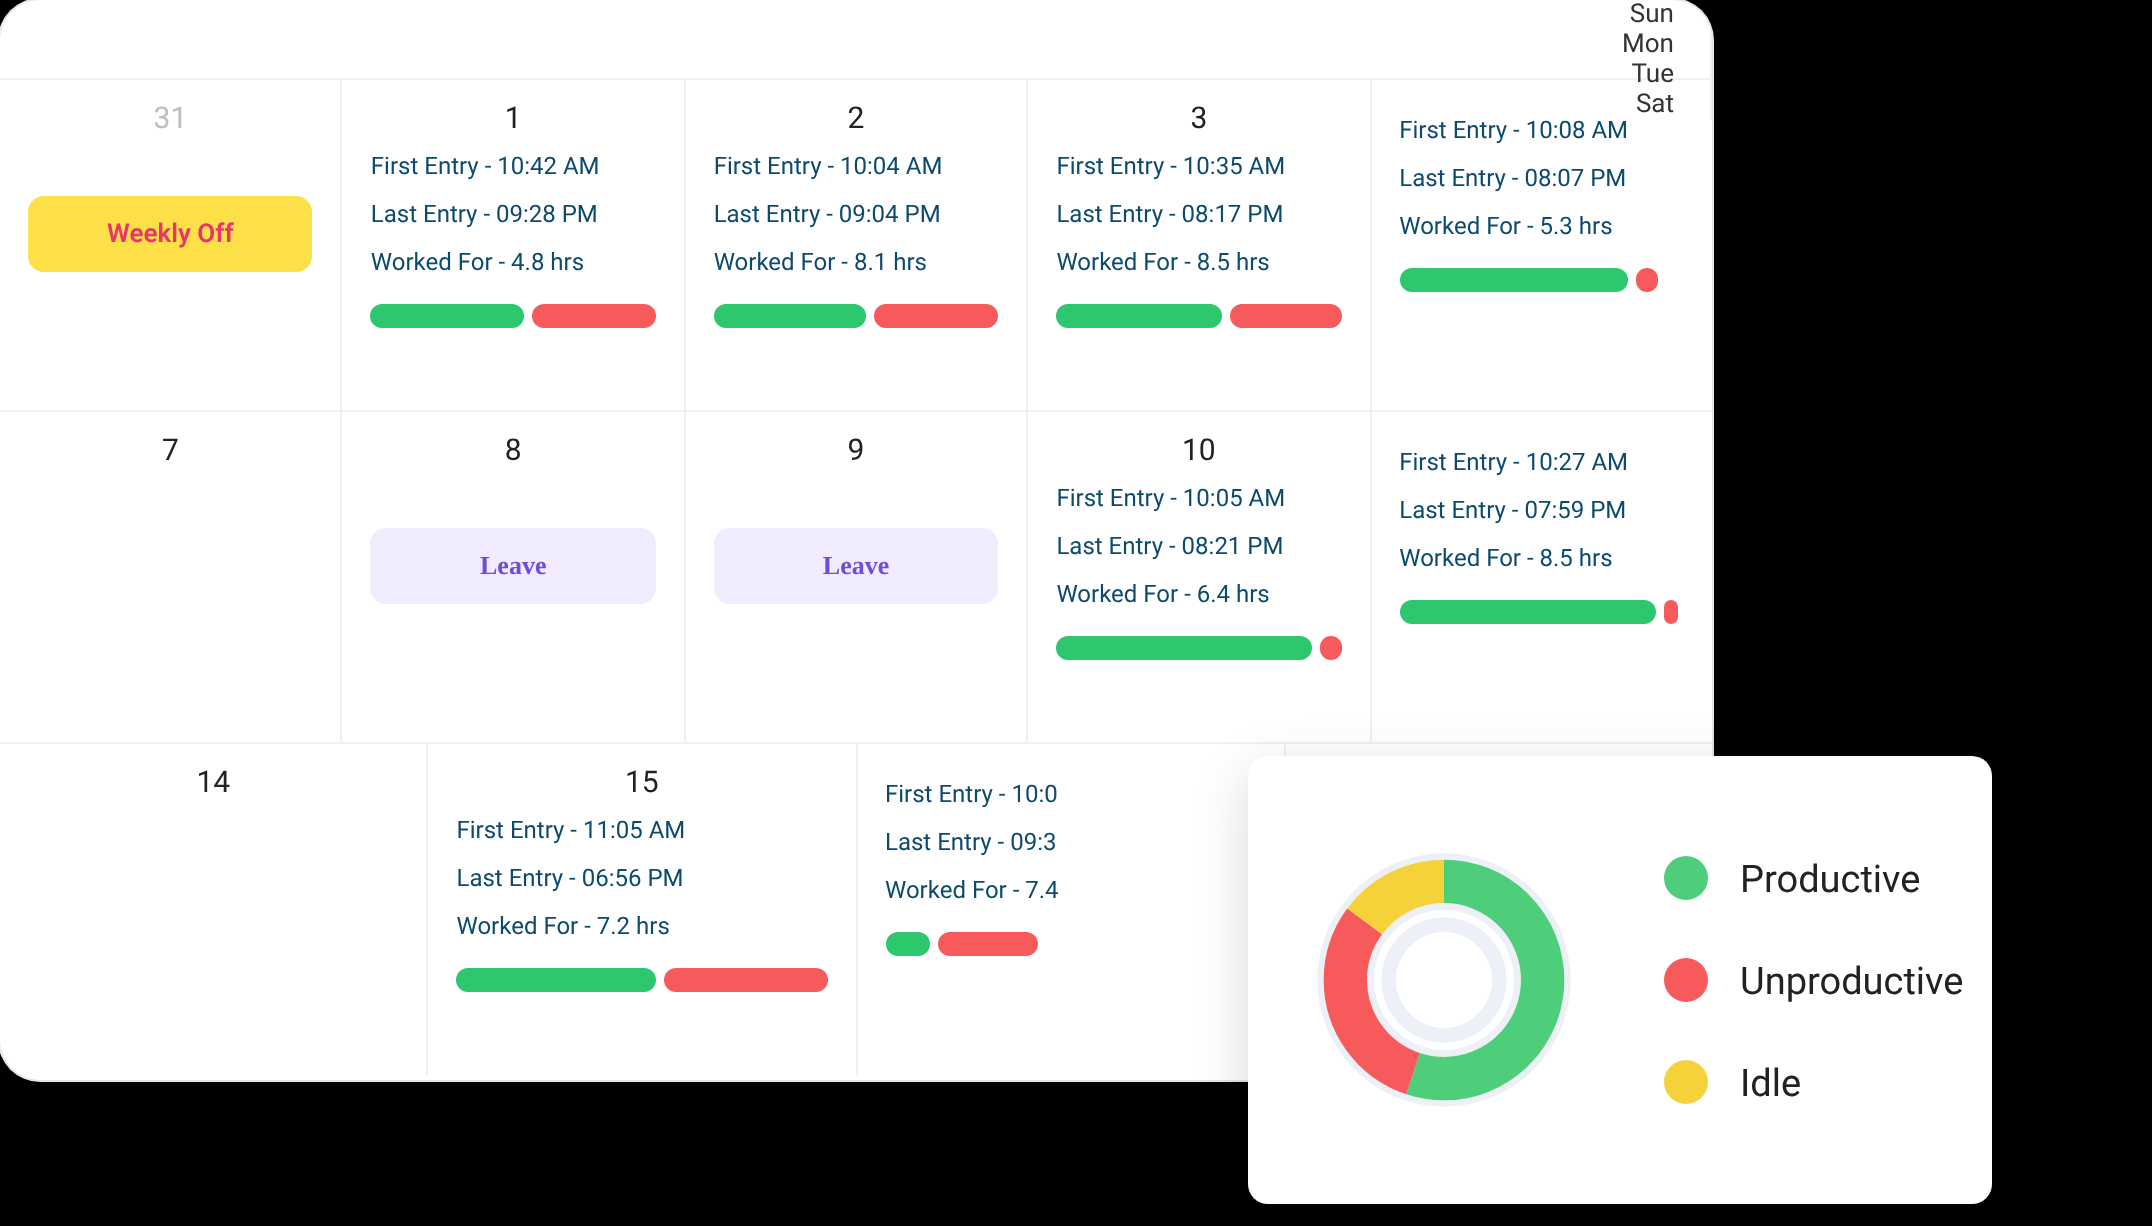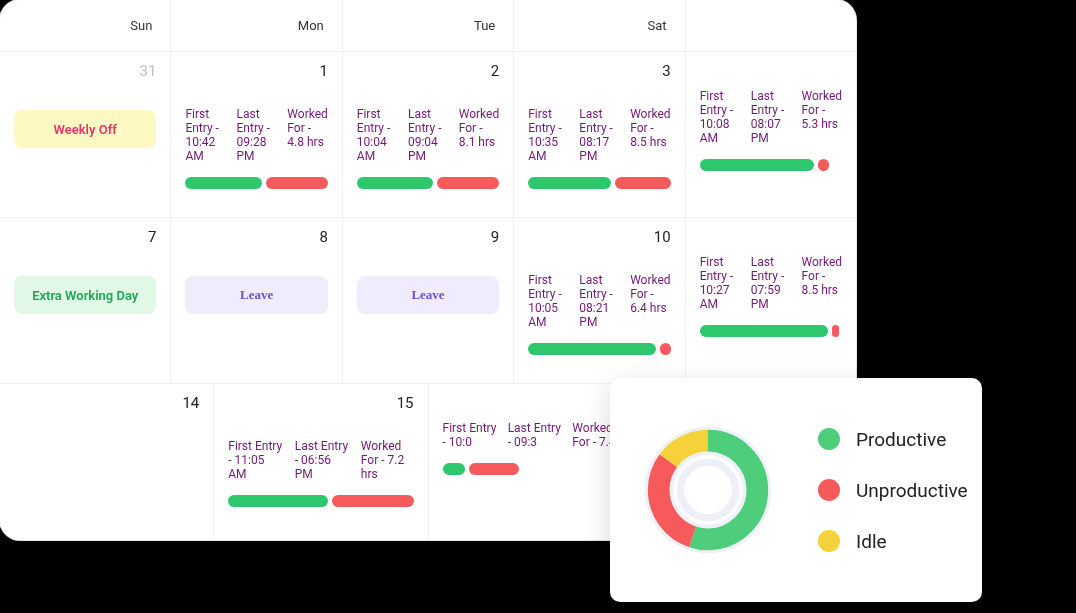"Sun" .header-row { flex-direction: none -> column; height: 52px -> 40px }
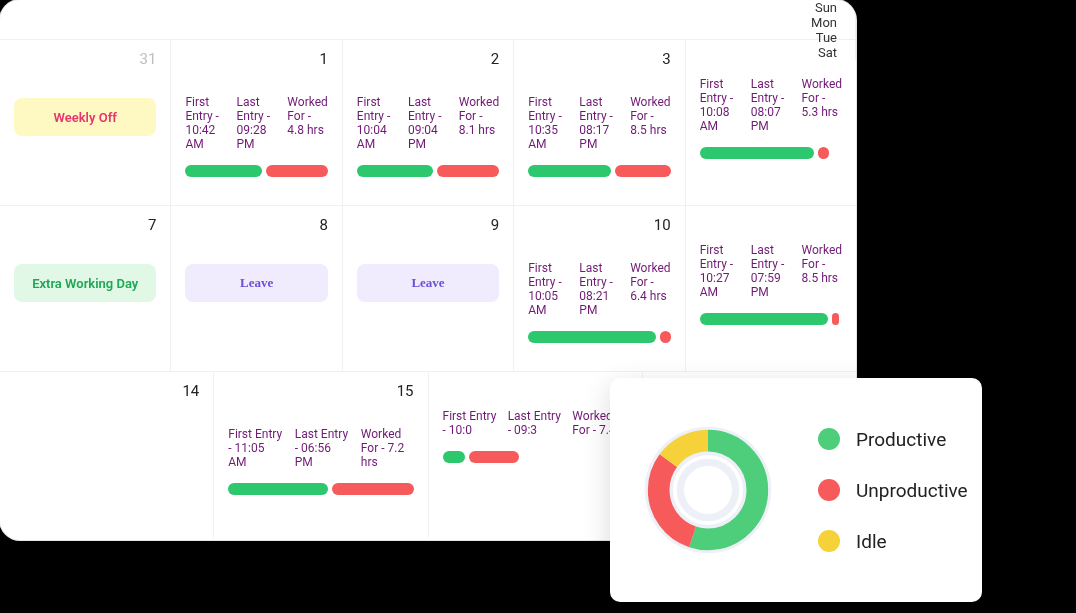"31" .date-num { text-align: right -> center }
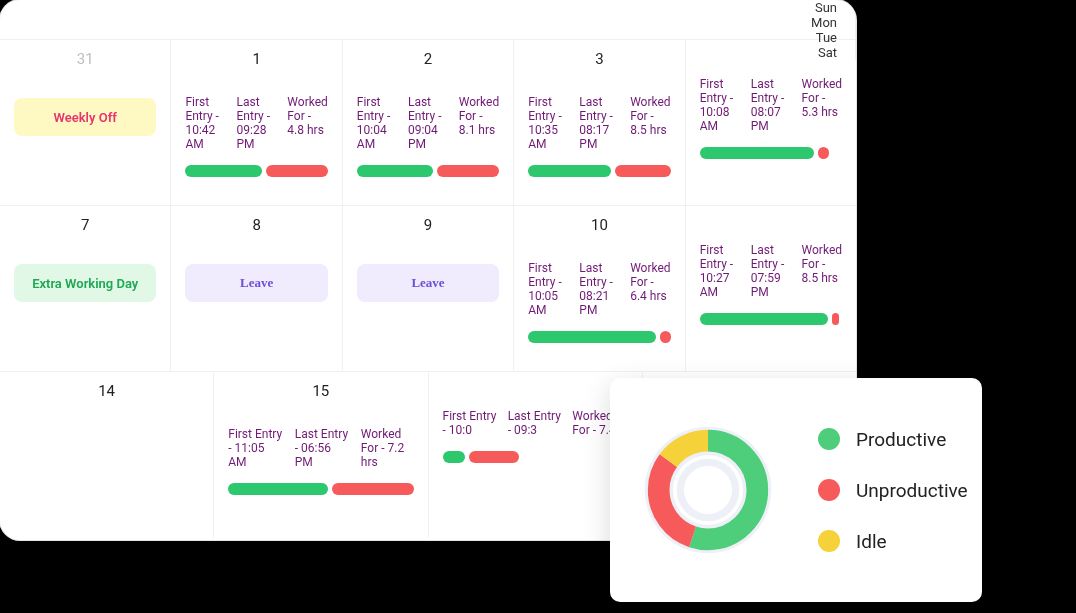"First Entry - 10:08 AM" .details { color: #701a75 -> #0c4a6e; flex-direction: row -> column; margin-top: 19px -> 0 }
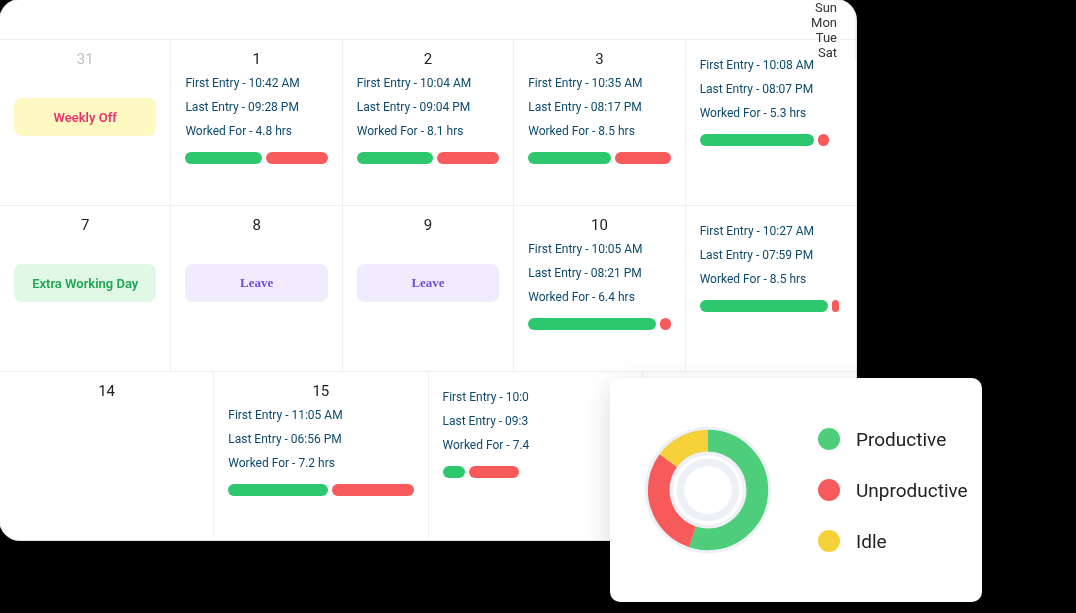"Weekly Off" .badge.weekly-off { background: #fef9c3 -> #fde047 }
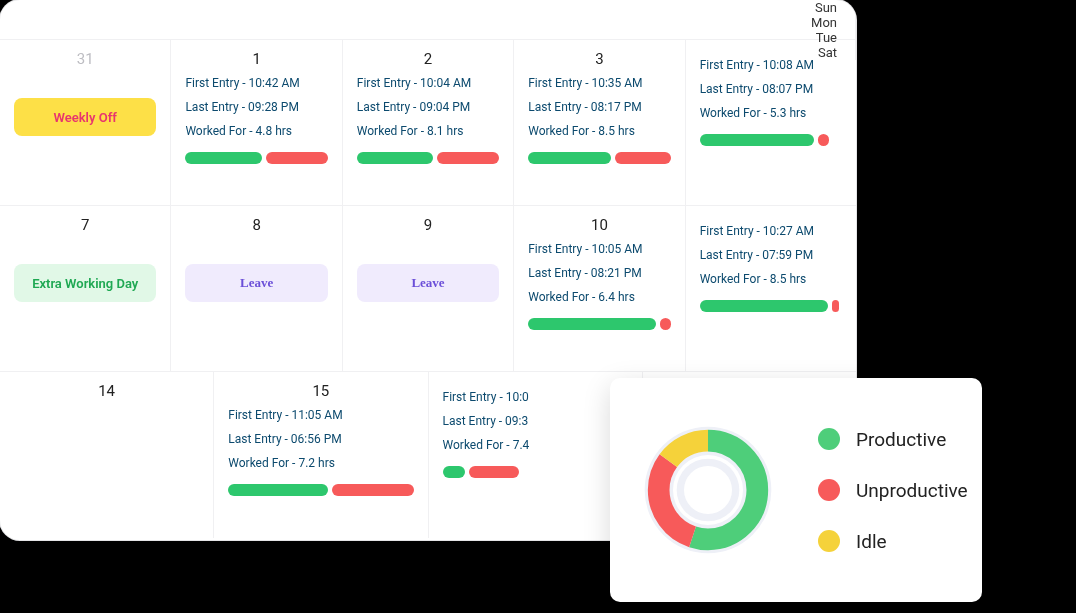"Extra Working Day" div.badge { html: <div> <div>Extra Working Day</div> </div> -> none }
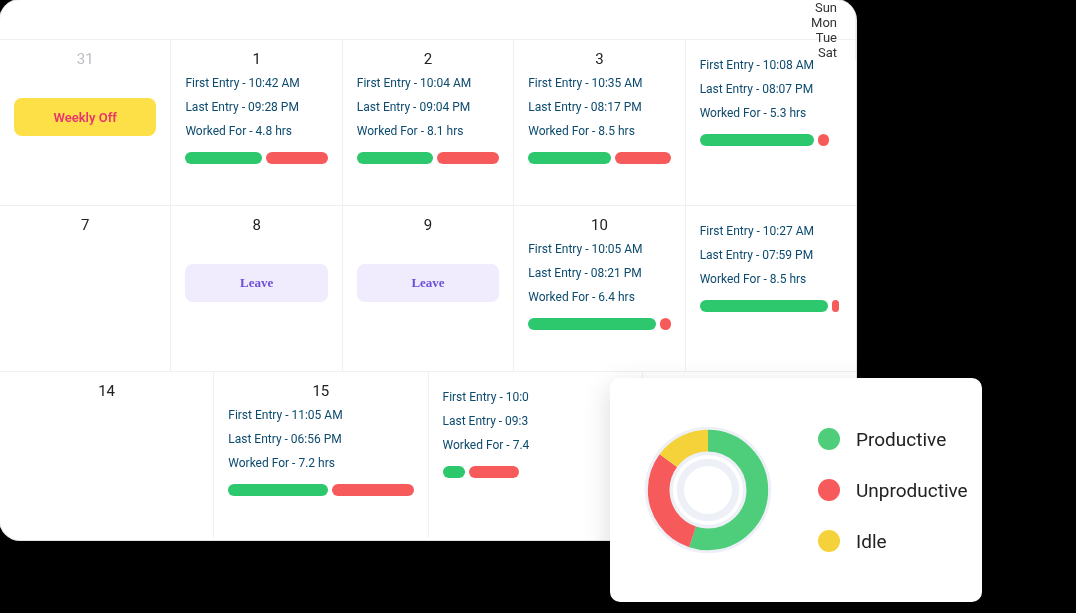"Productive" .legend-card { left: 610px -> 624px }
